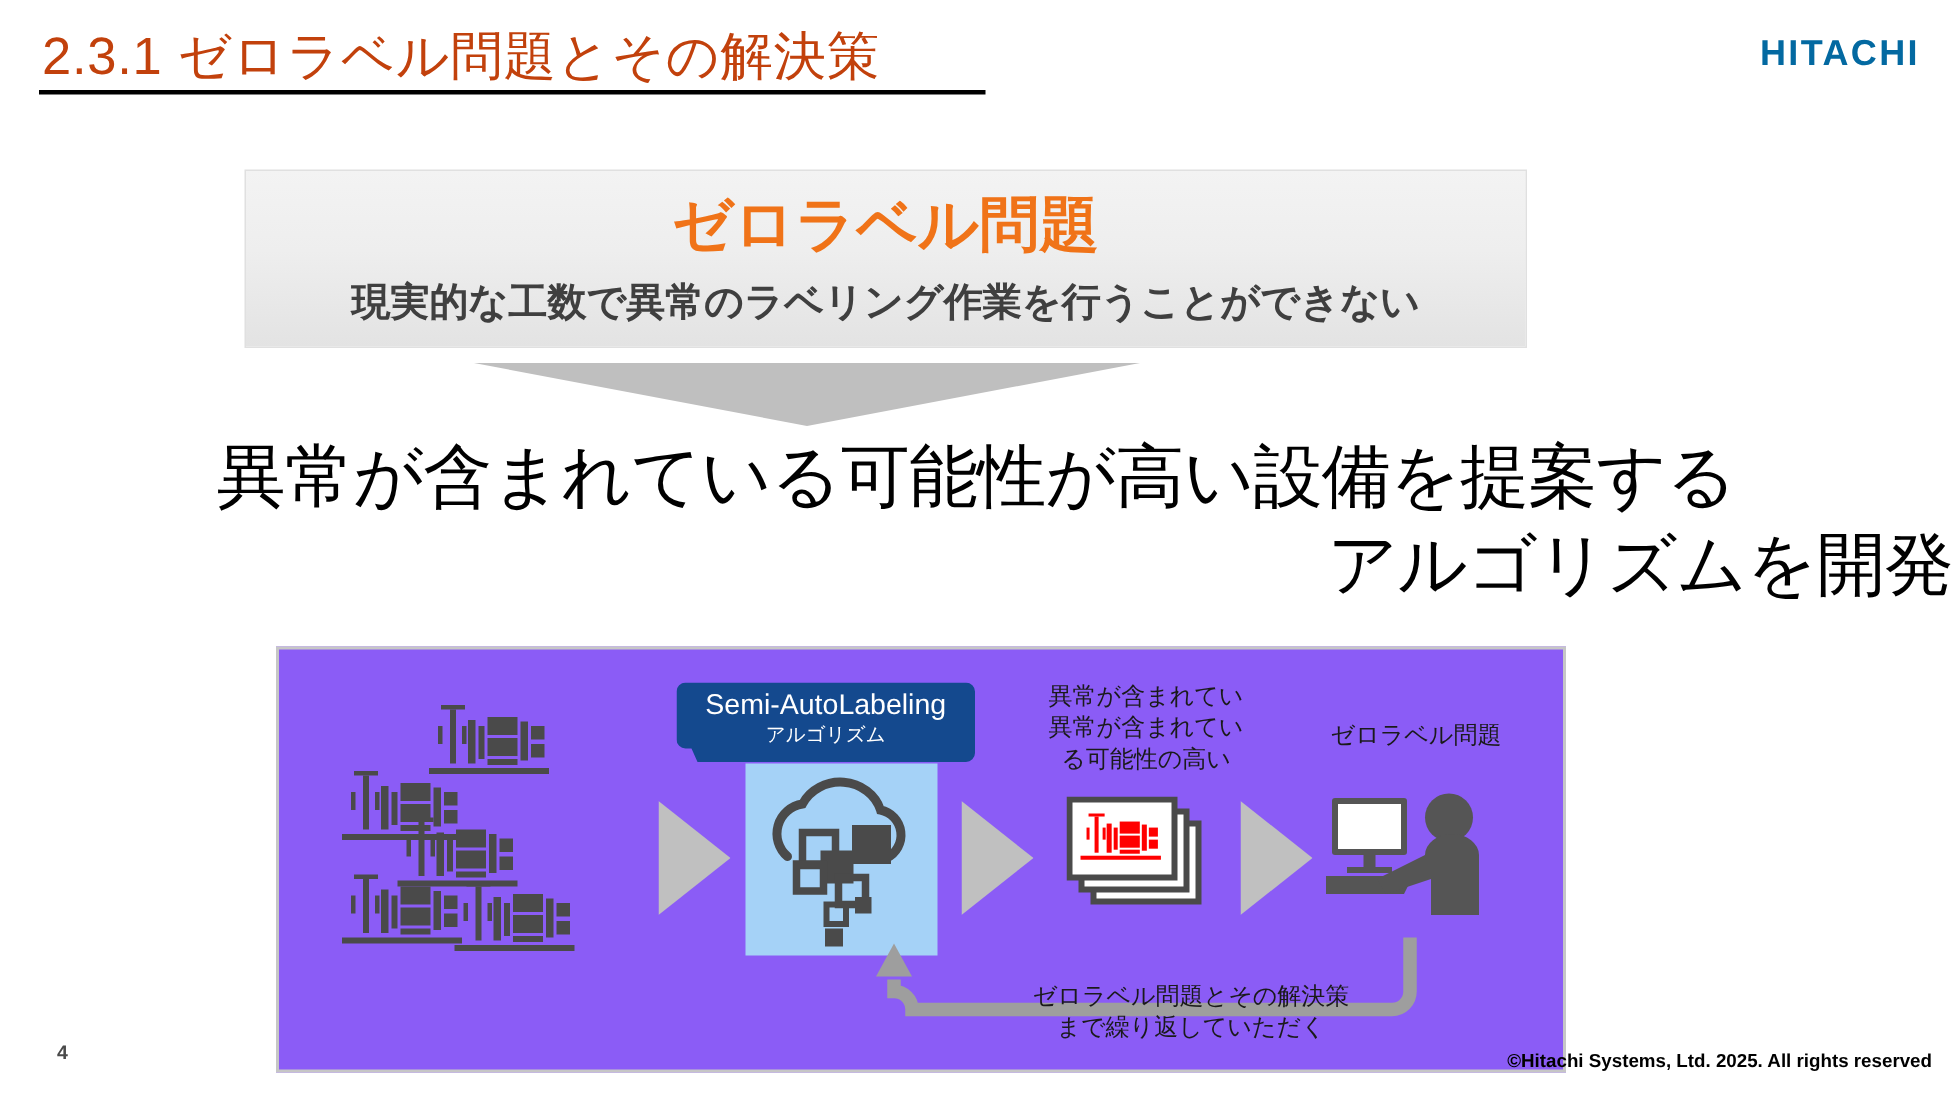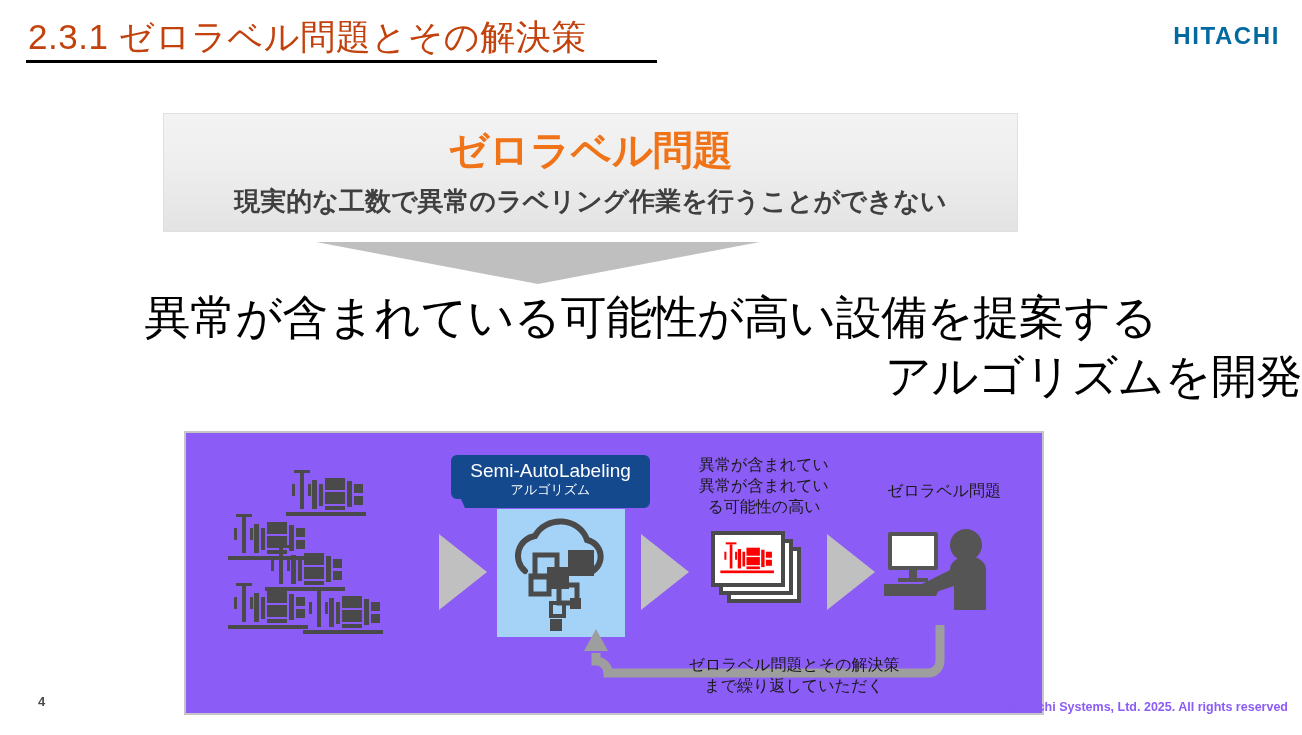"©Hitachi Systems, Ltd. 2025. All" .copyright { color: #8b5cf6 -> #000000 }
